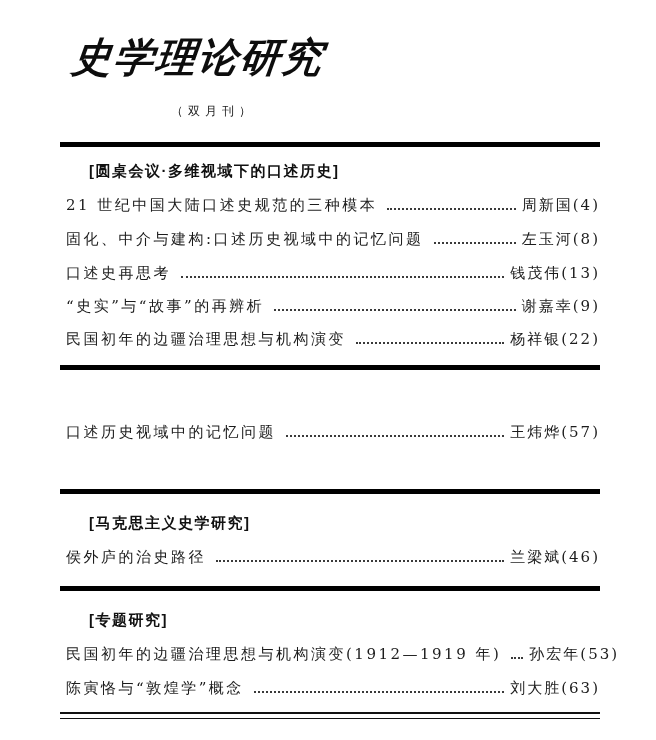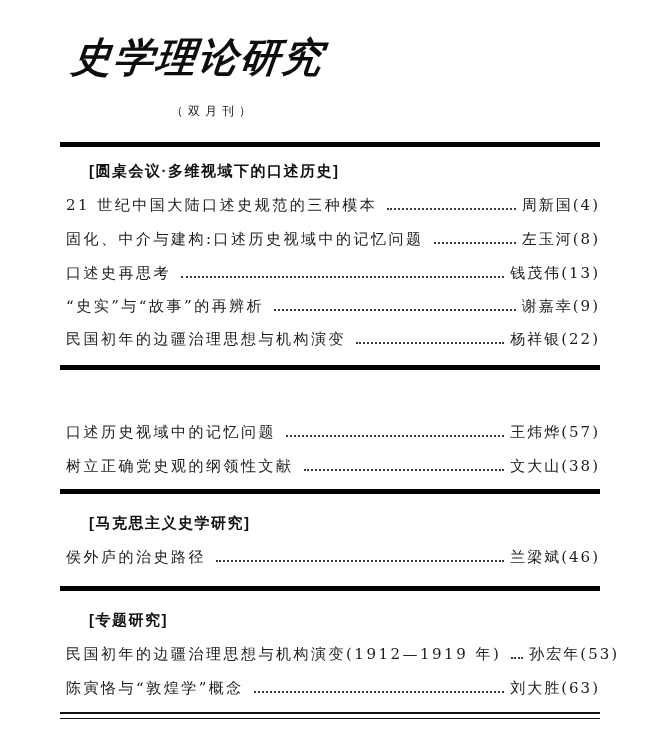"树立正确党史观的纲领性文献" div.row { html: <div> <span>树立正确党史观的纲领性文献</span> <span></span> <span>文大山(38)</span> </div> -> none }
